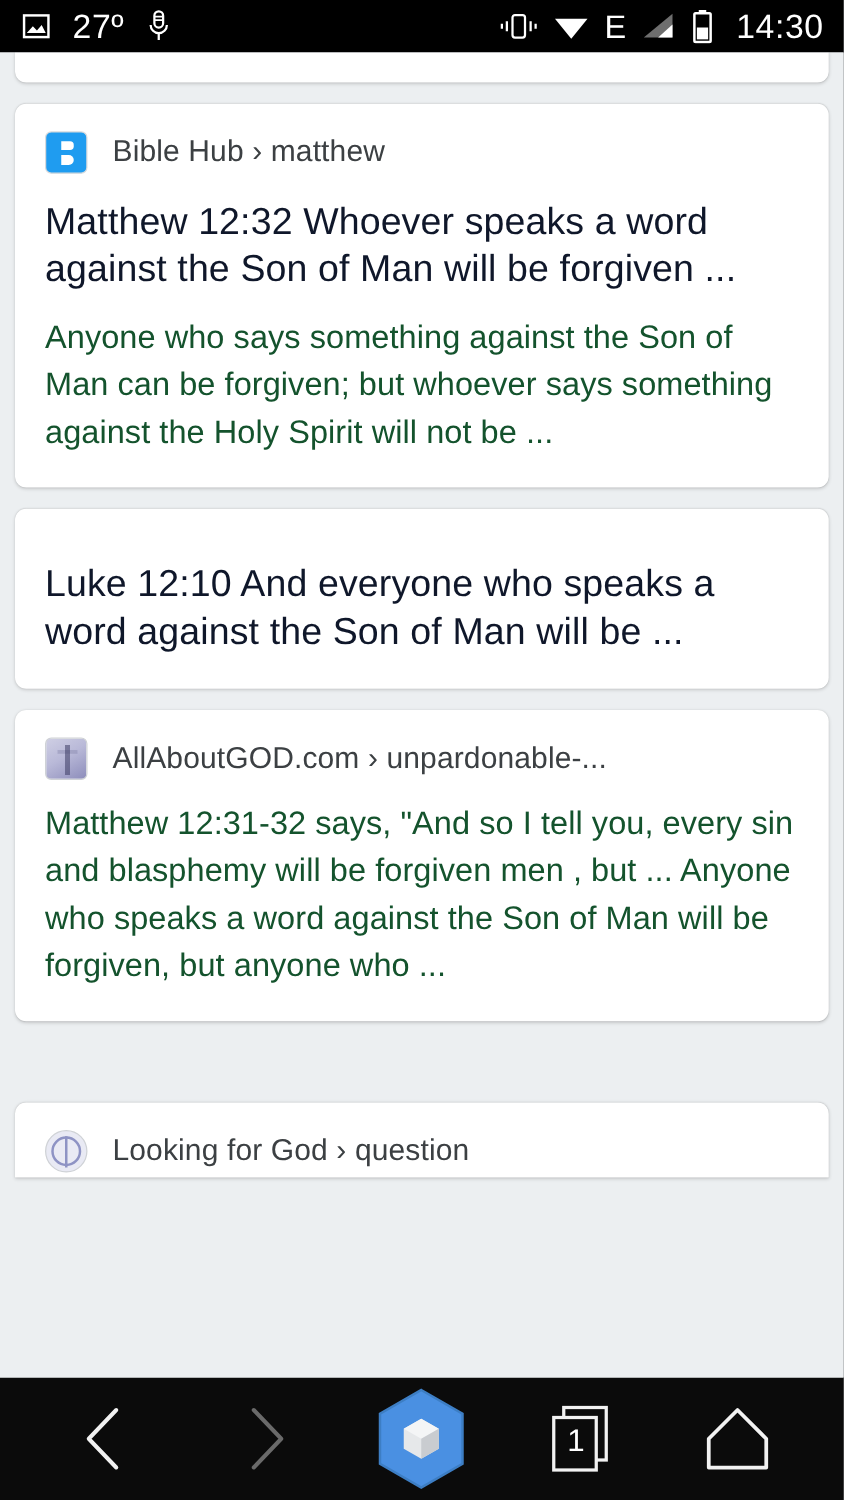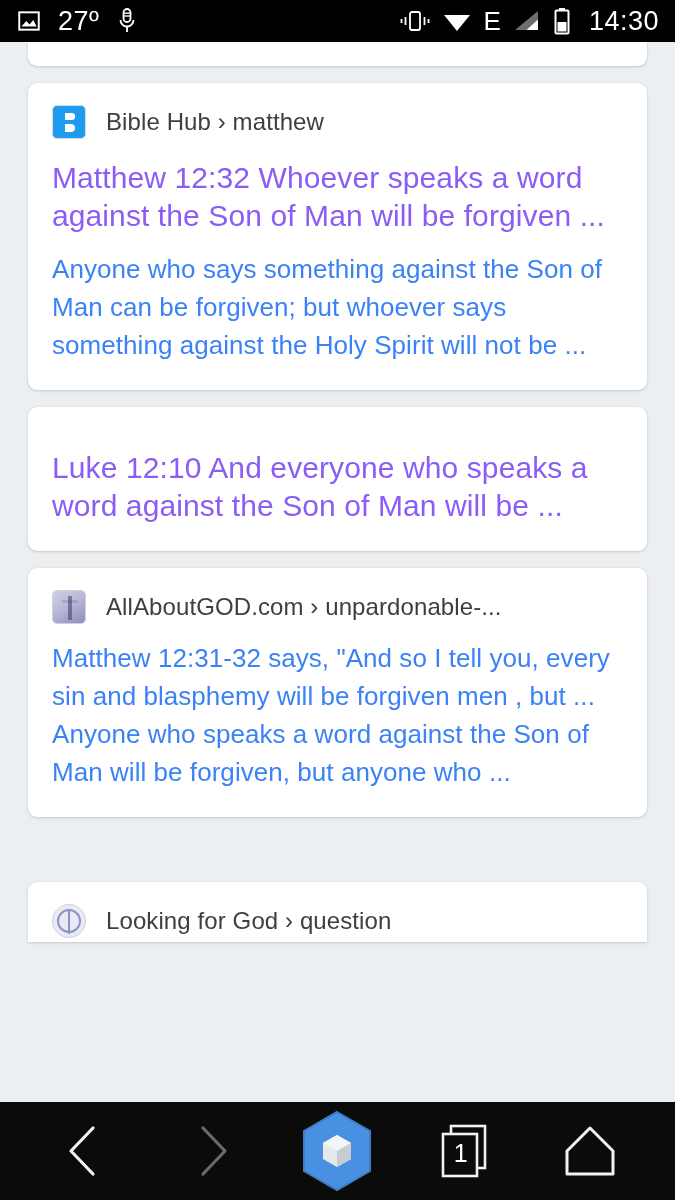"Bible Hub › matthew" .cards { padding: 0 28px -> 0 12px }
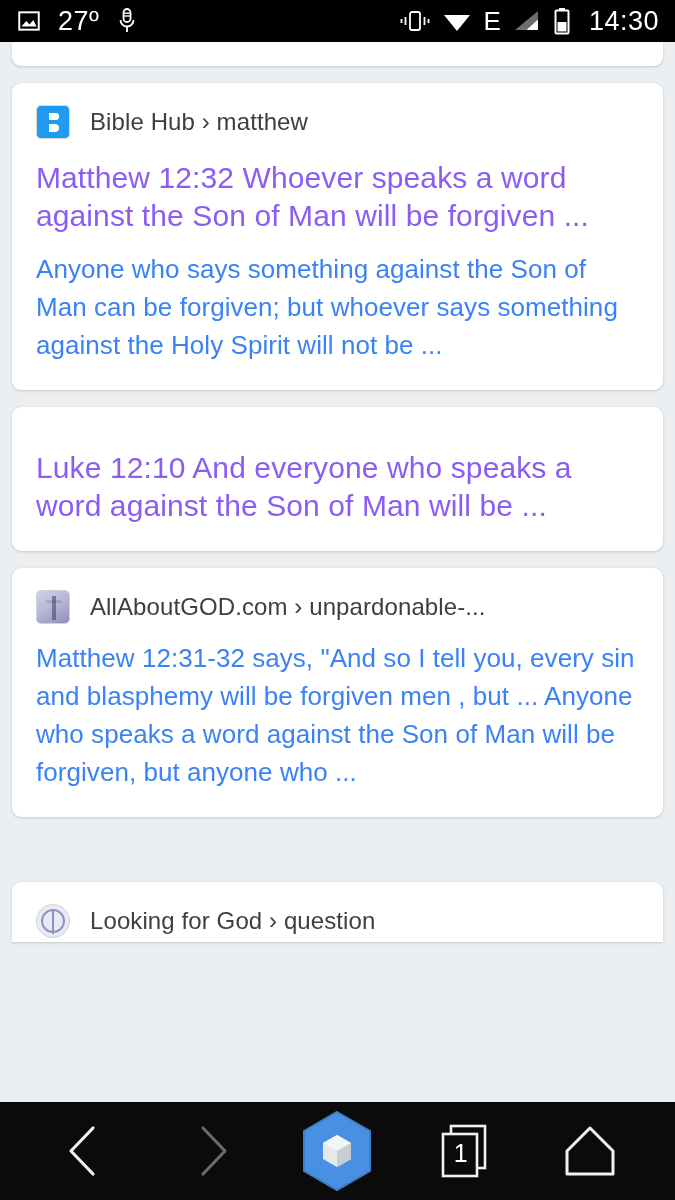"Matthew 12:32 Whoever speaks a" .title { color: #8b5cf6 -> #0f172a }
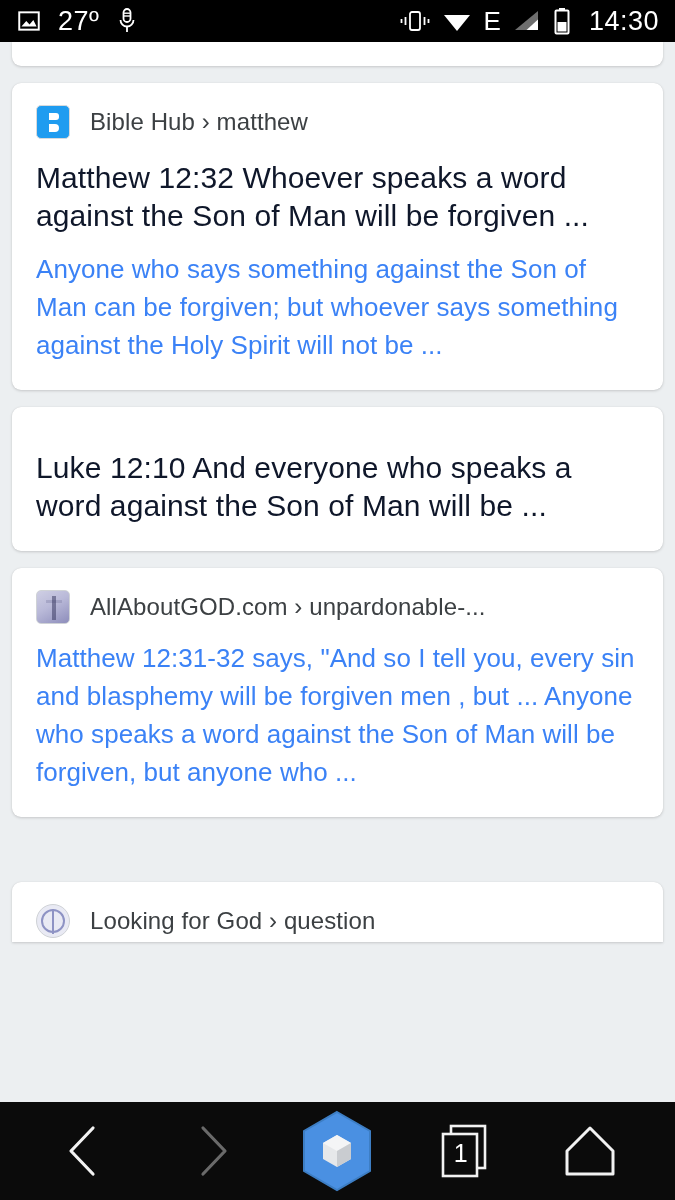"Anyone who says something against" .snippet { color: #3b82f6 -> #14532d }
